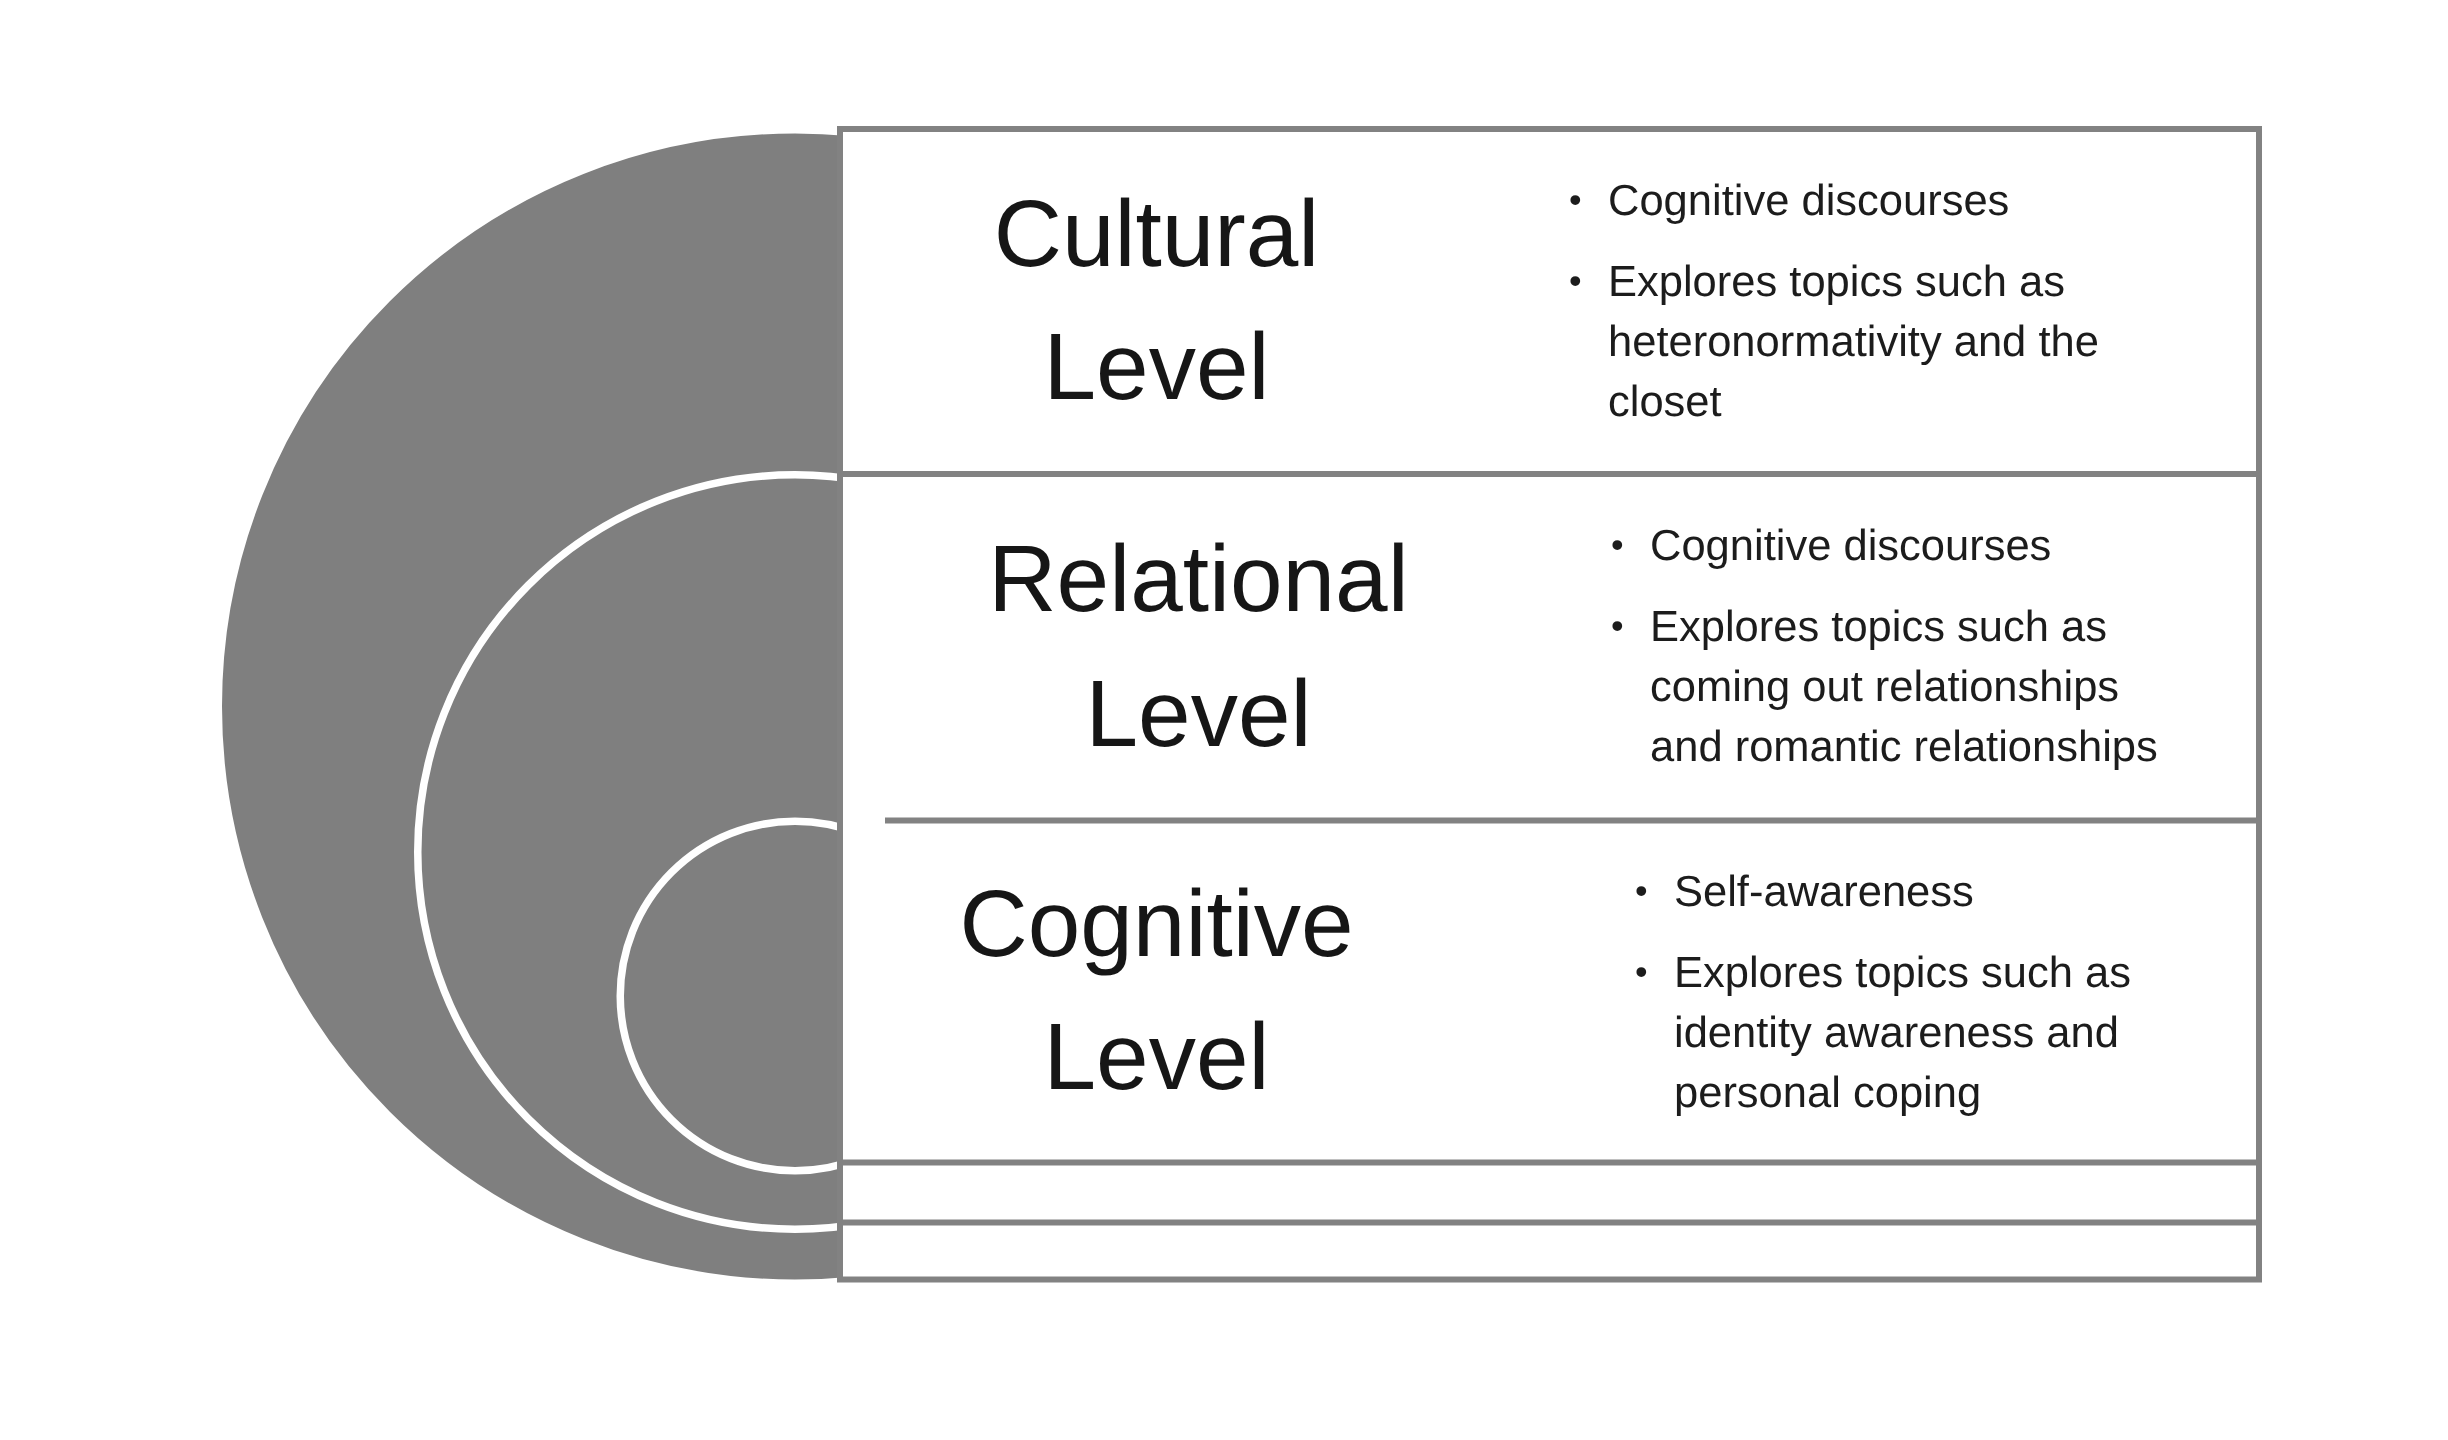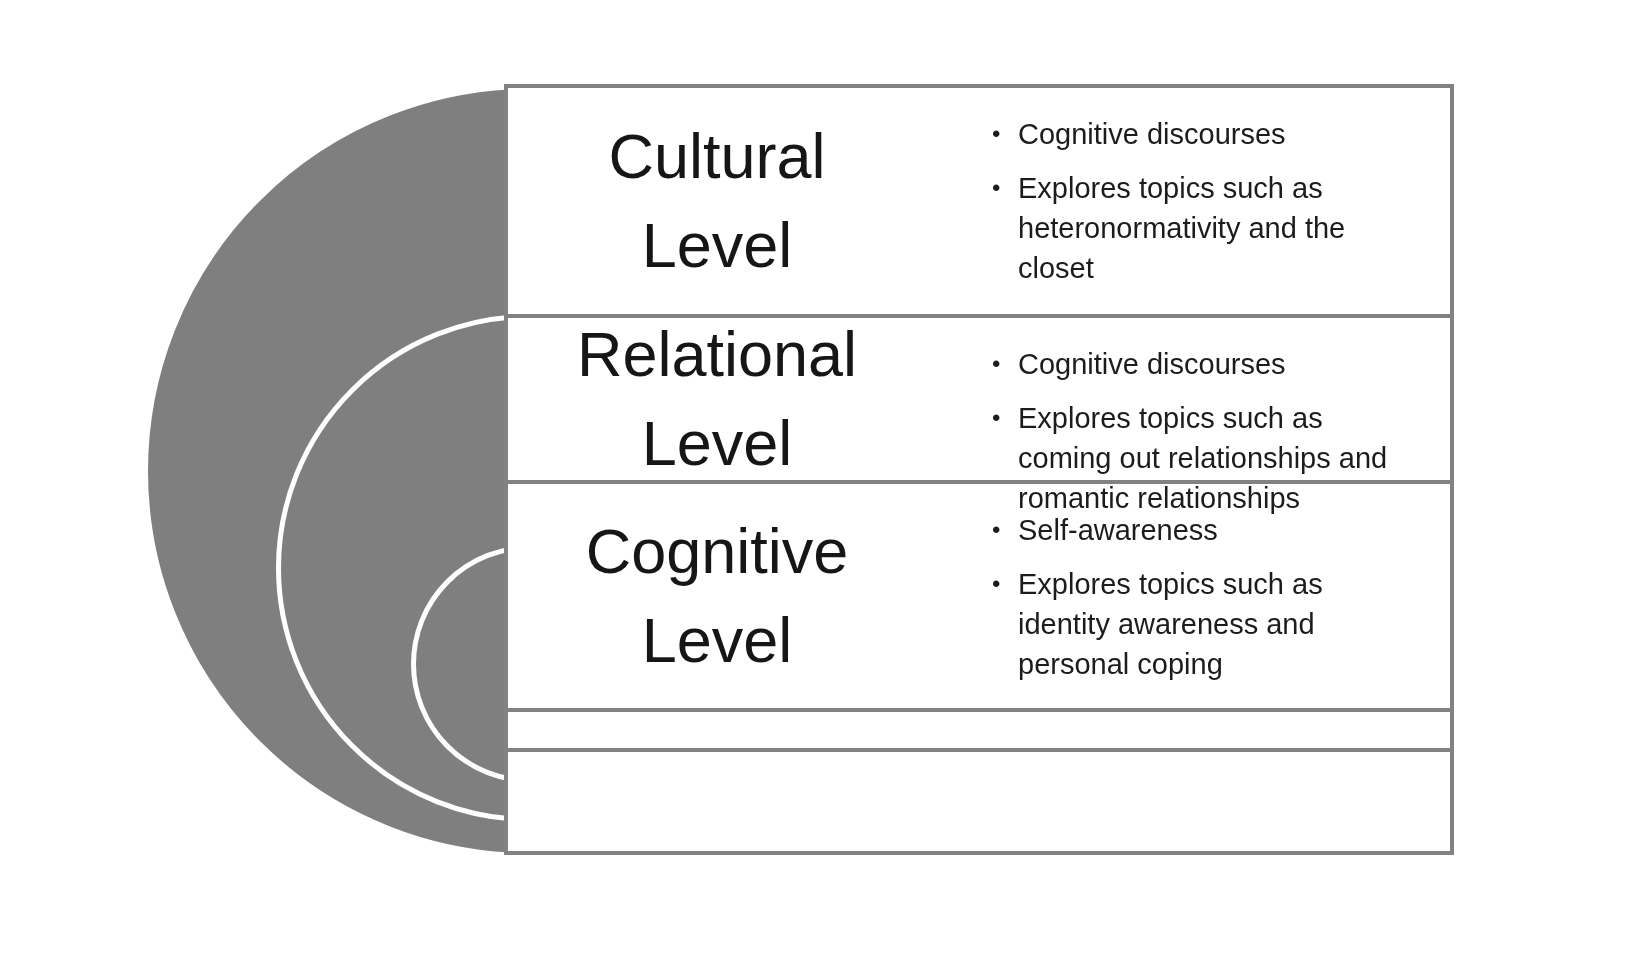"Cultural Level" .levels-table { left: 504px -> 558px }
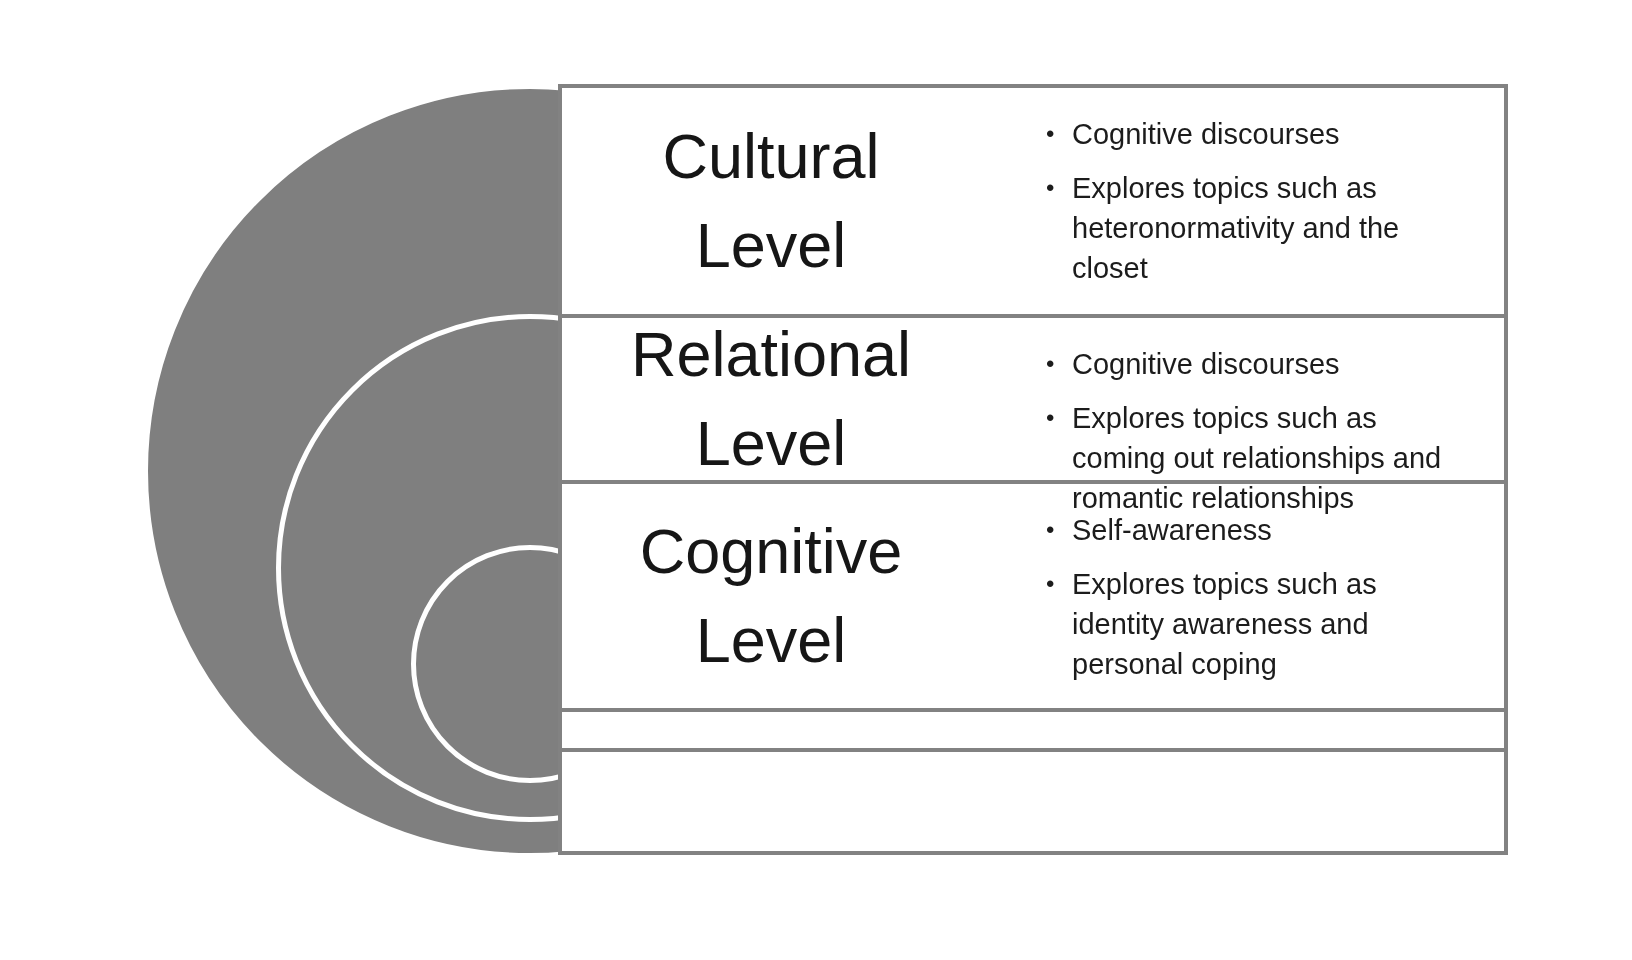"Relational Level" .row-l2 { height: 166px -> 231px; margin-left: none -> 28px }
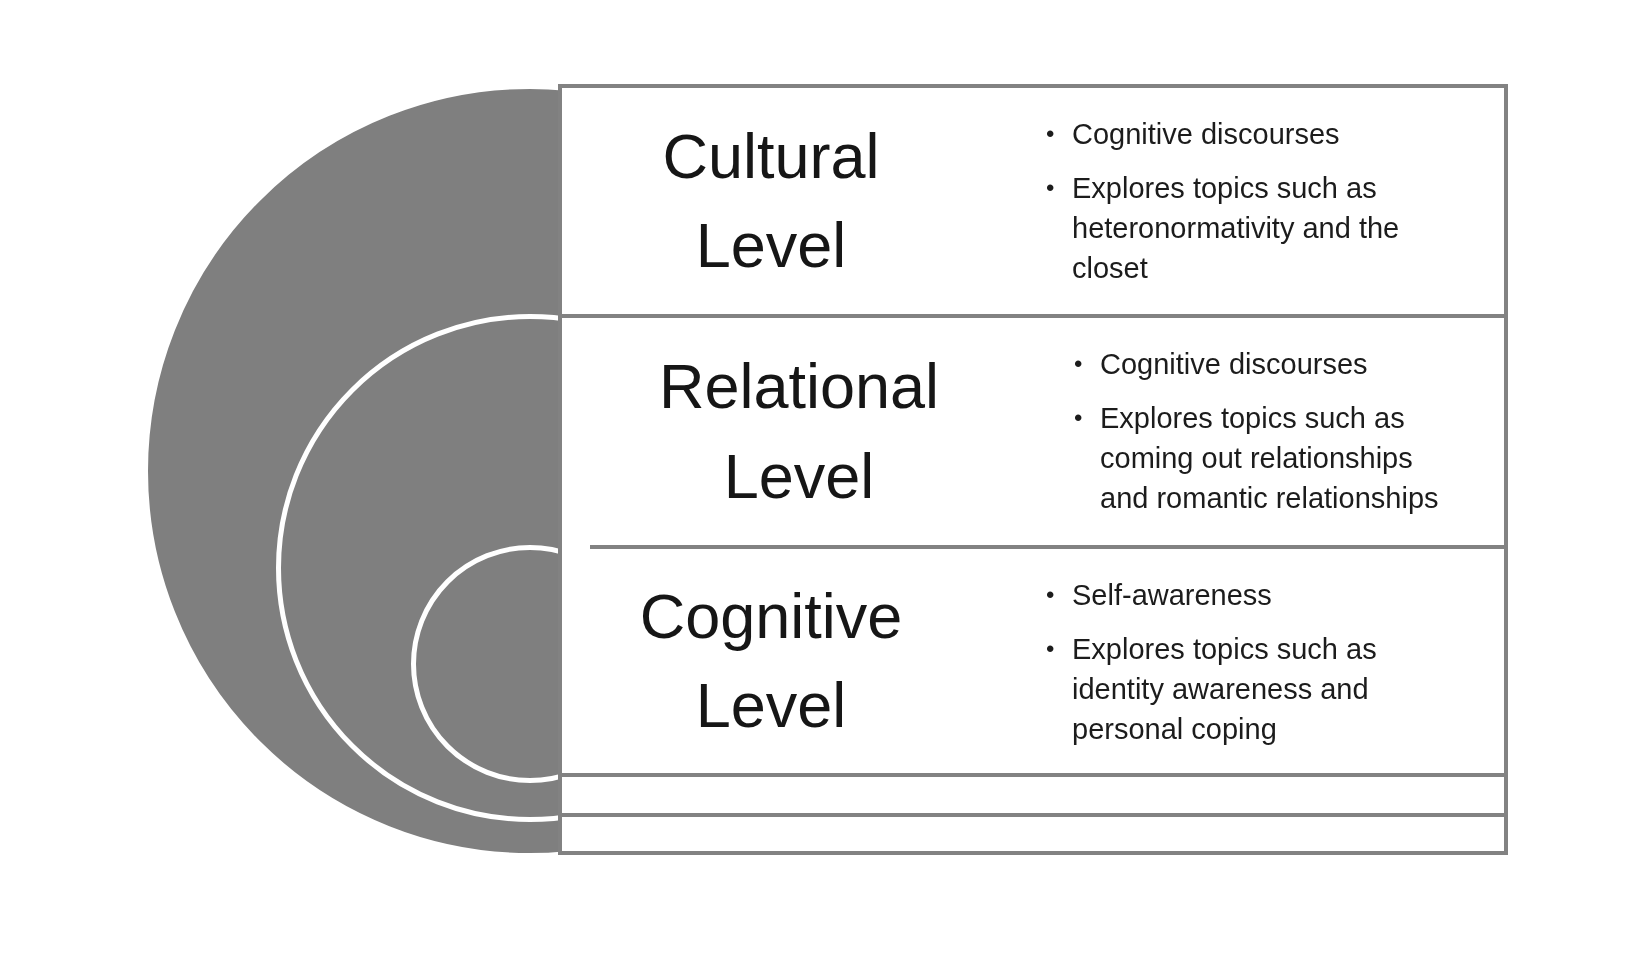"Cognitive Level" .row-l3 { gap: none -> 44px }
